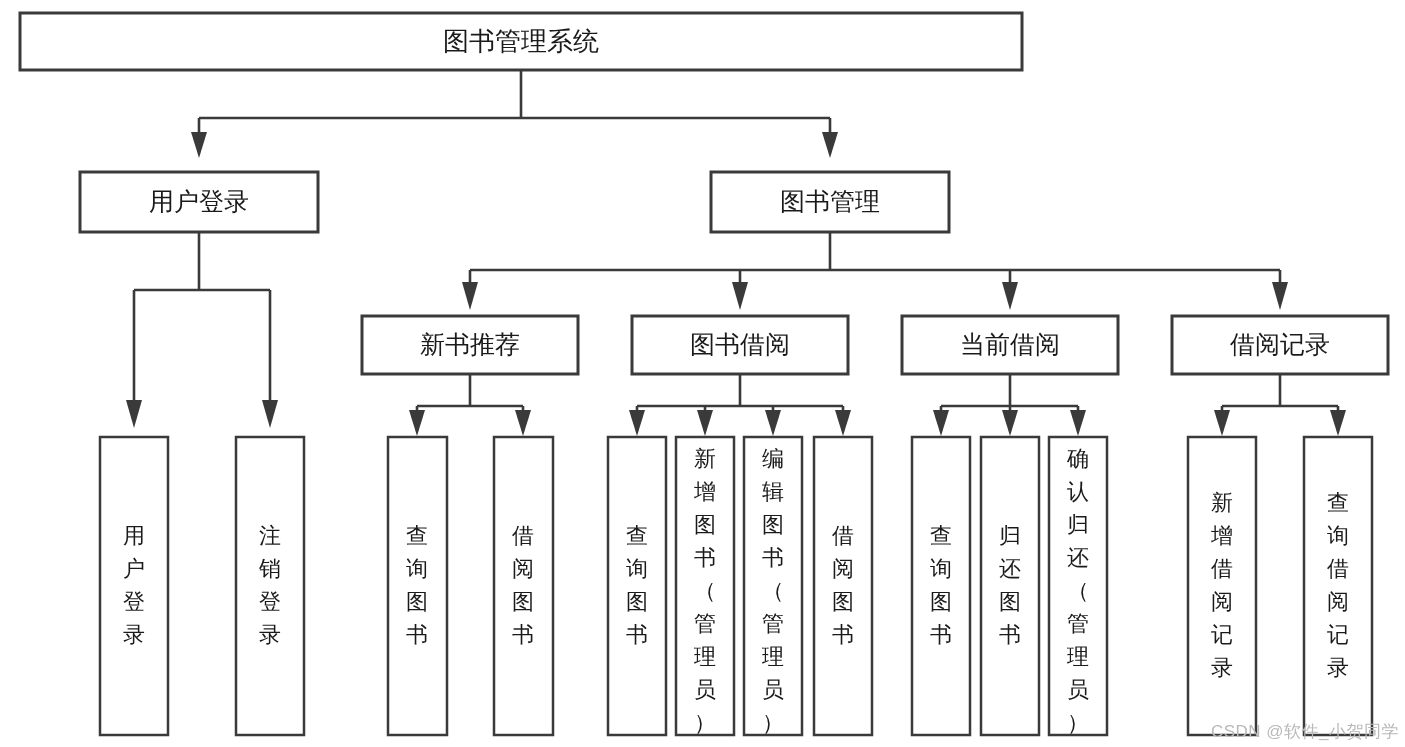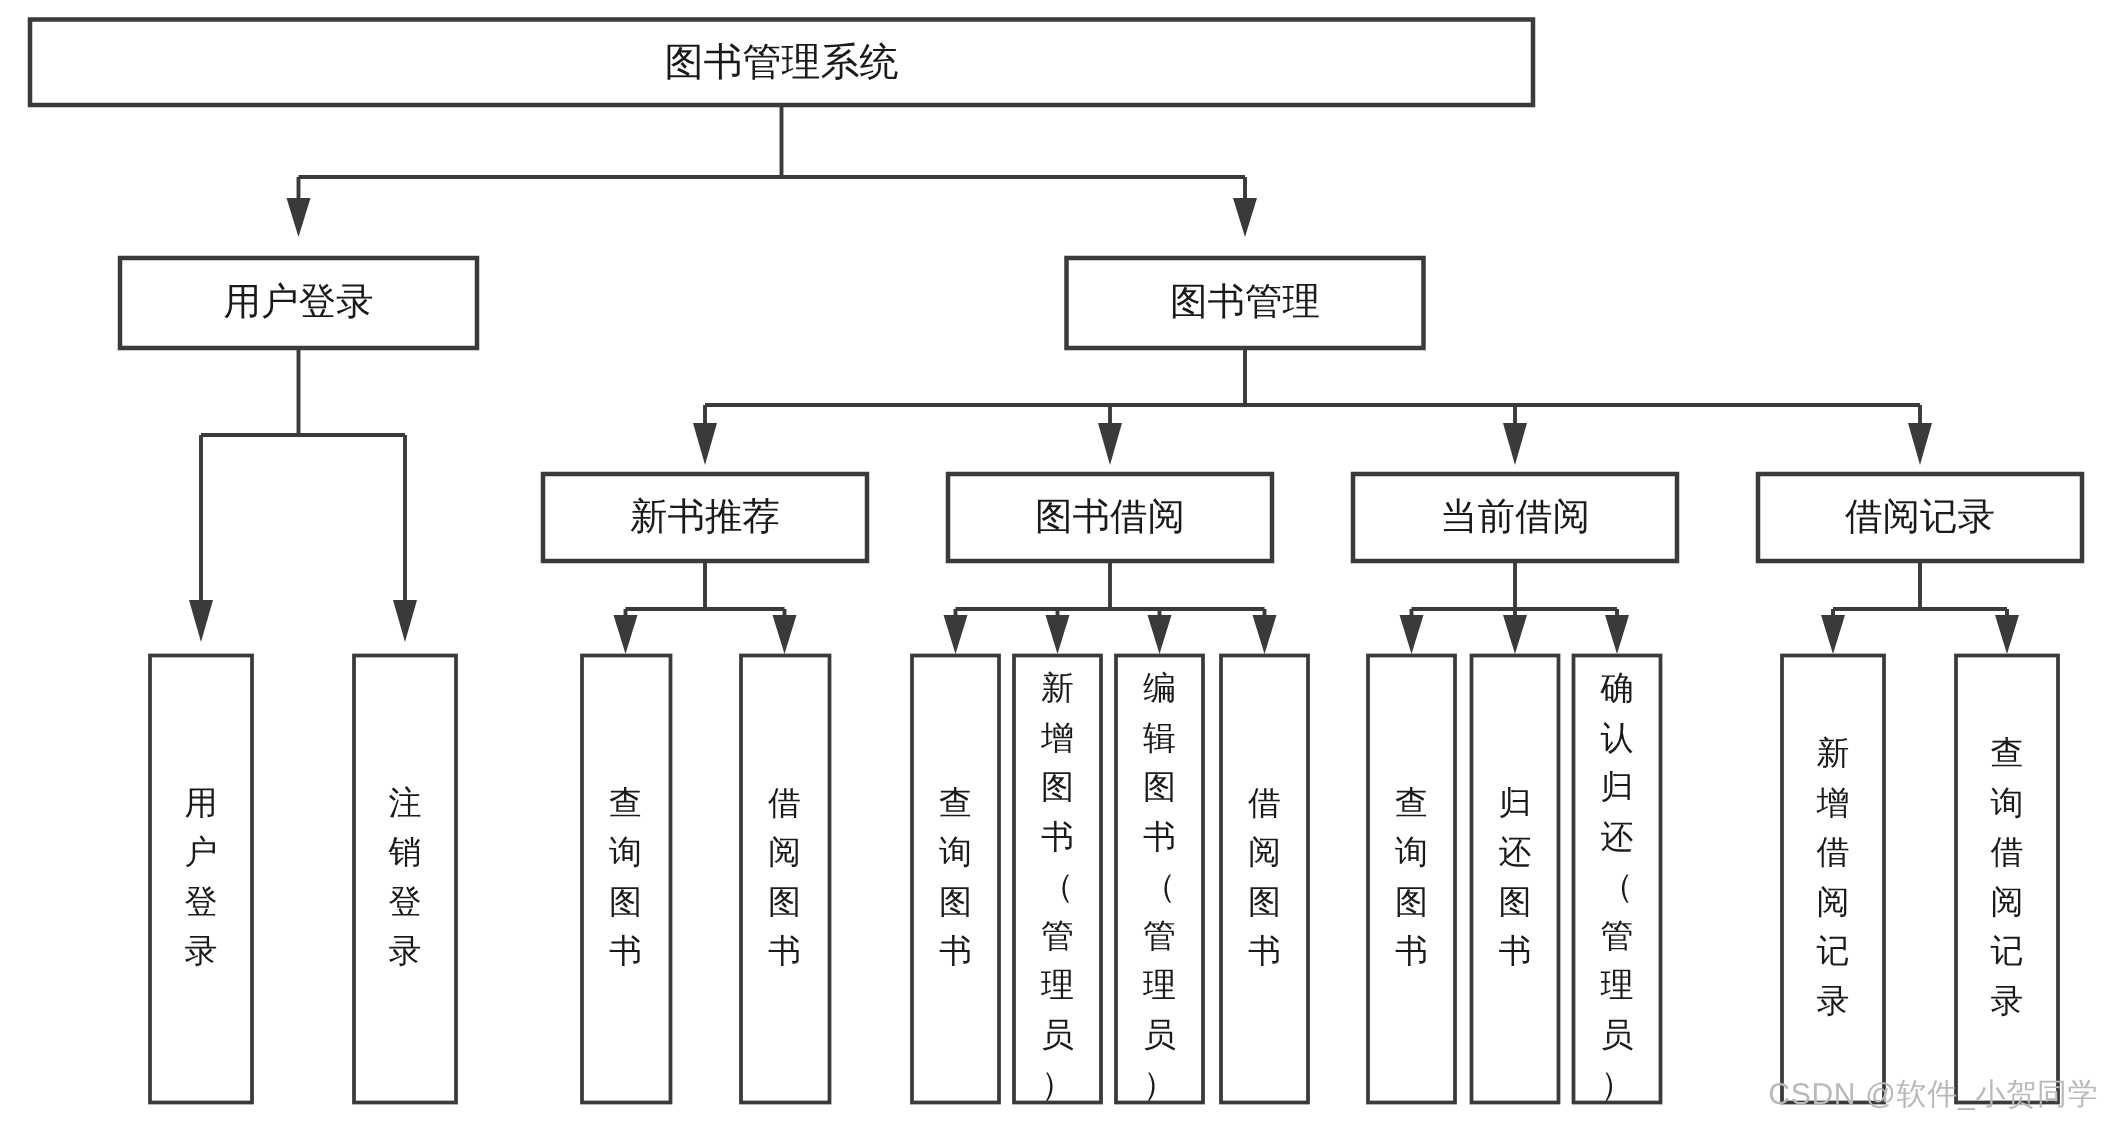"CSDN @软件_小贺同学" .watermark { font-size: 20px -> 17px }
